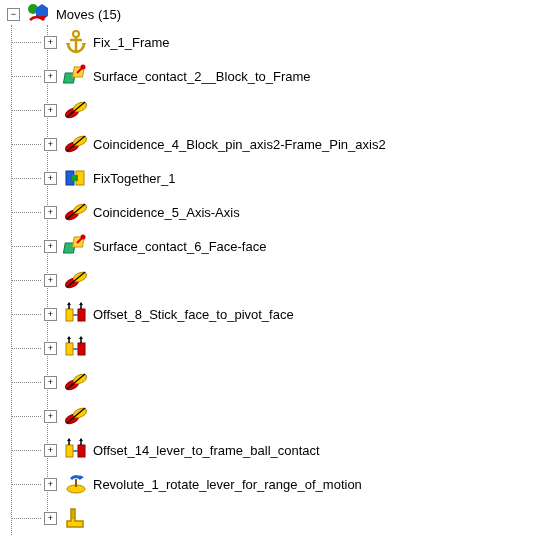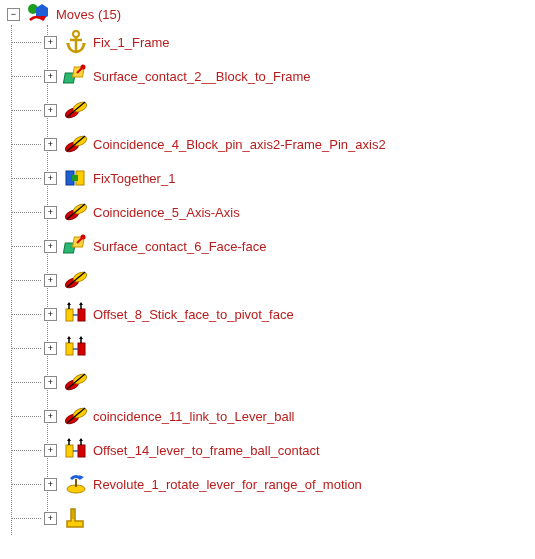"Moves (15)" .label { color: #b91c1c -> #000000 }
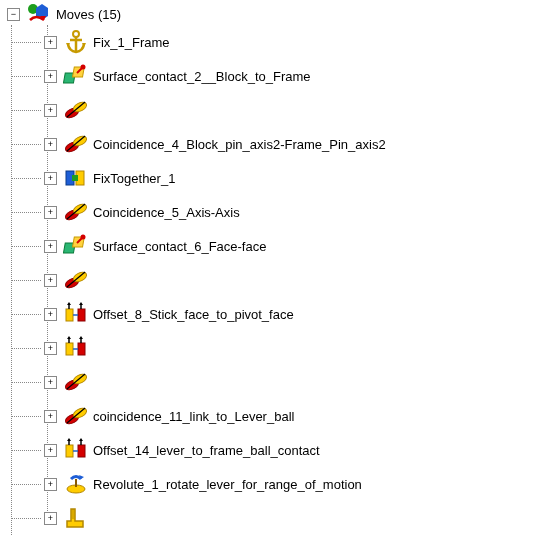"coincidence_11_link_to_Lever_ball" span.label { html: <span>coincidence_11_link_to_Lever_ball</span> -> none }
